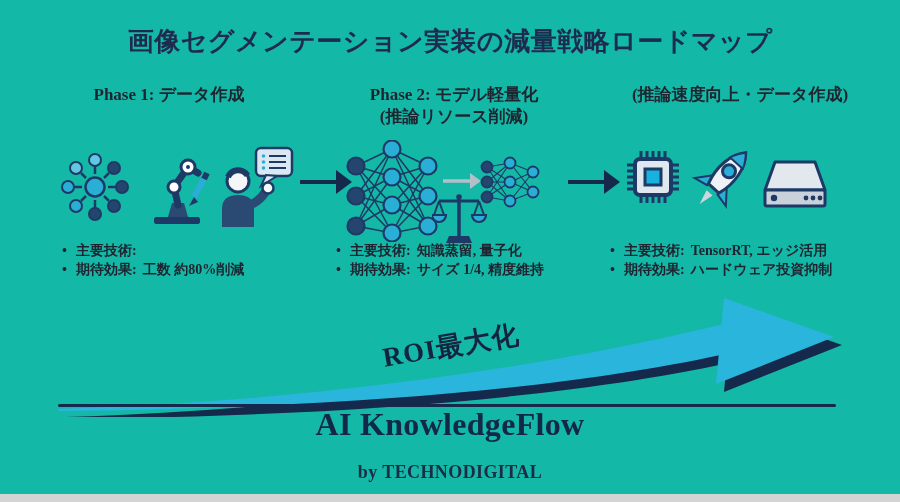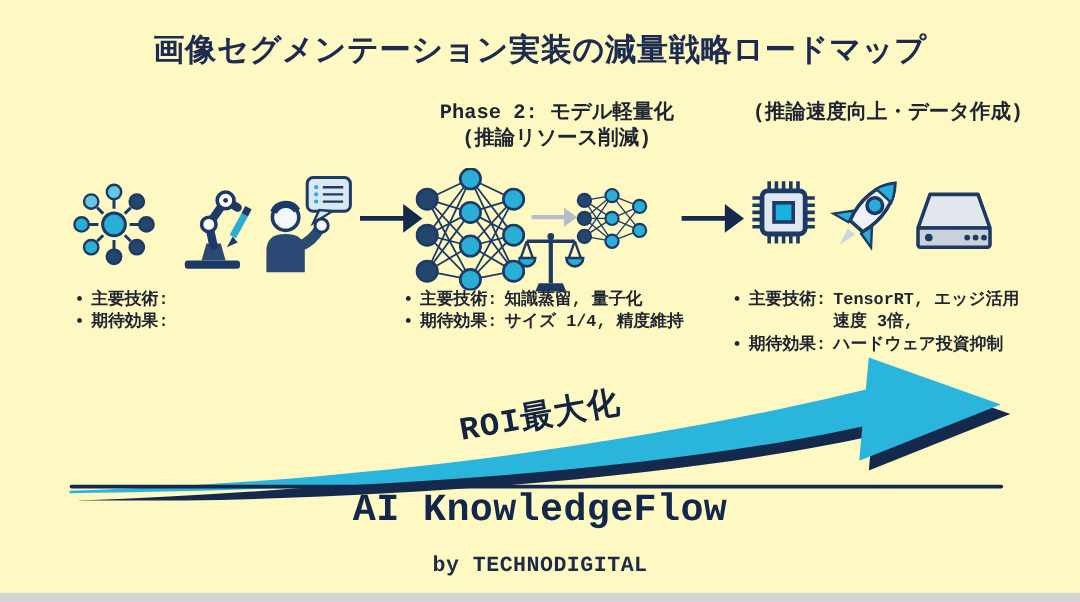"画像セグメンテーション実装の減量戦略ロードマップ" .stage { background: #fef9c3 -> #14b8a6; font-family: Liberation Mono, monospace -> Liberation Serif, serif }
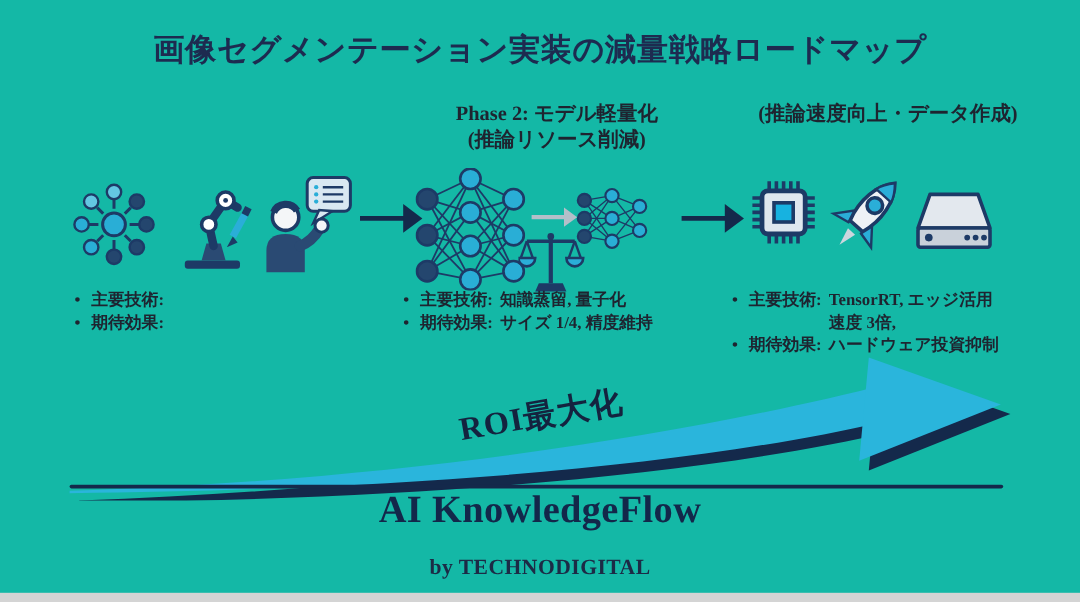"Phase 1: データ作成" div { html: none -> <div>Phase 1: データ作成</div> }
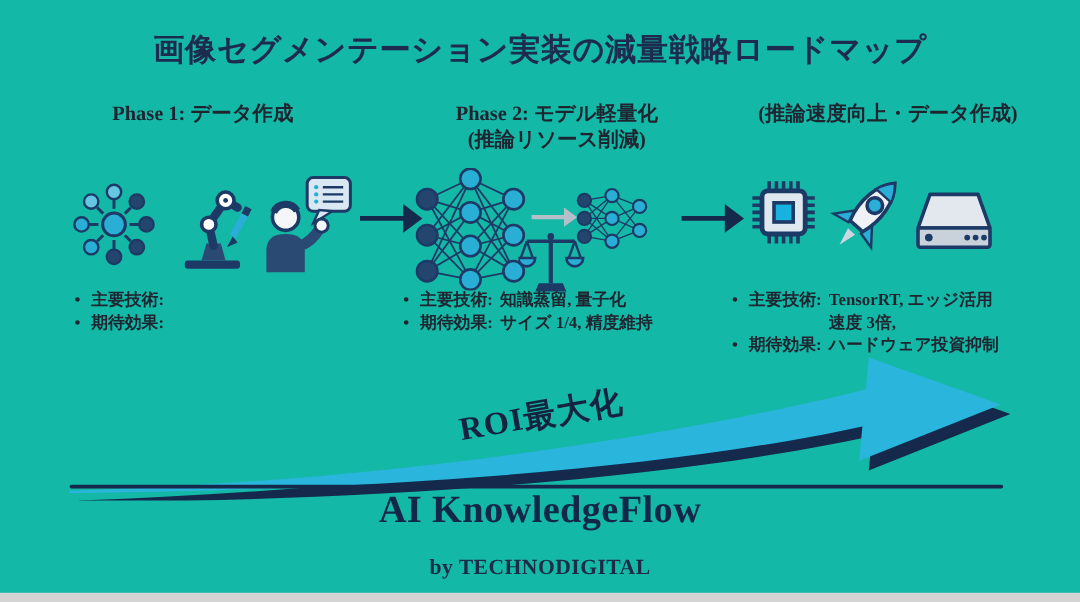"Phase 2: モデル軽量化" .ph2 { left: 340px -> 330px }
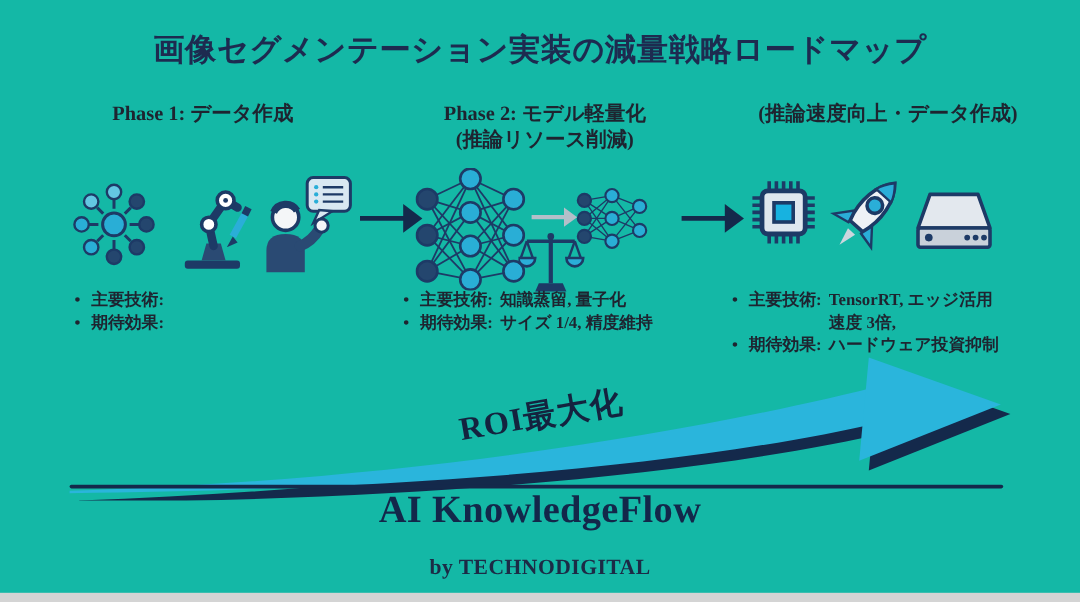"工数 約80%削減" span.lines { html: none -> <span> <div>工数 約80%削減</div> </span> }
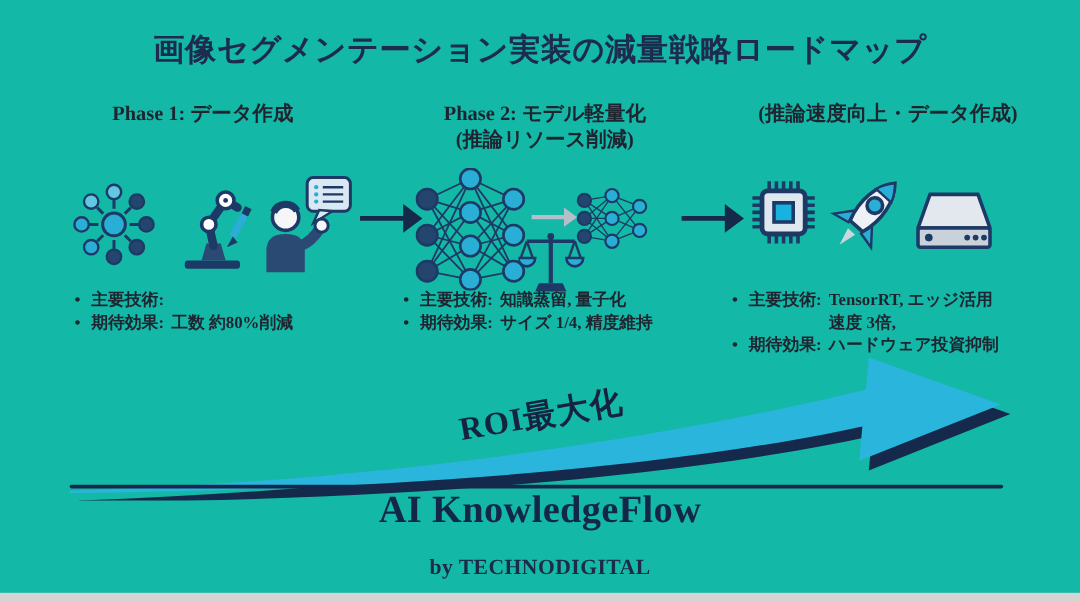"速度 3倍," div { html: <div>速度 3倍,</div> -> none }
